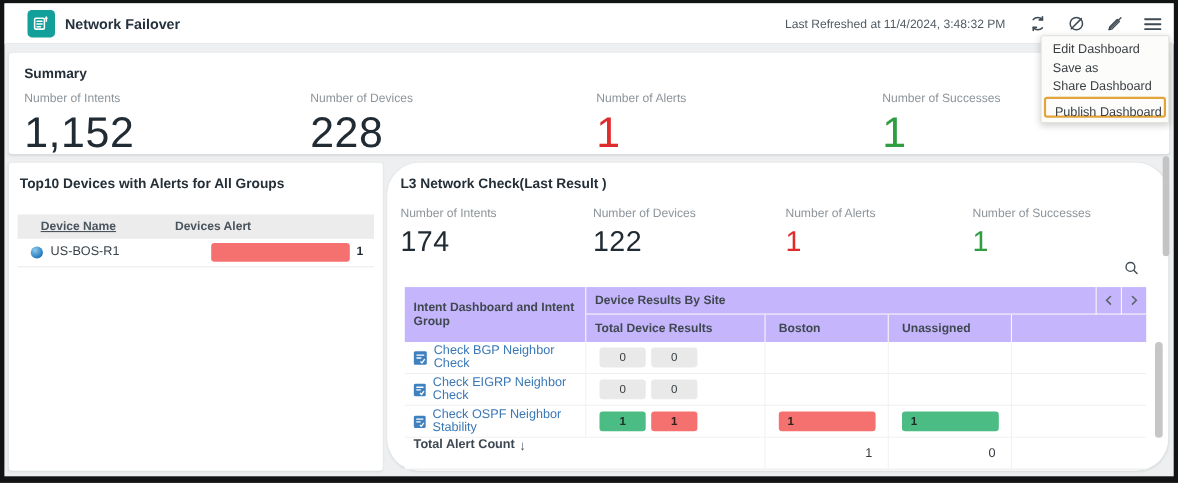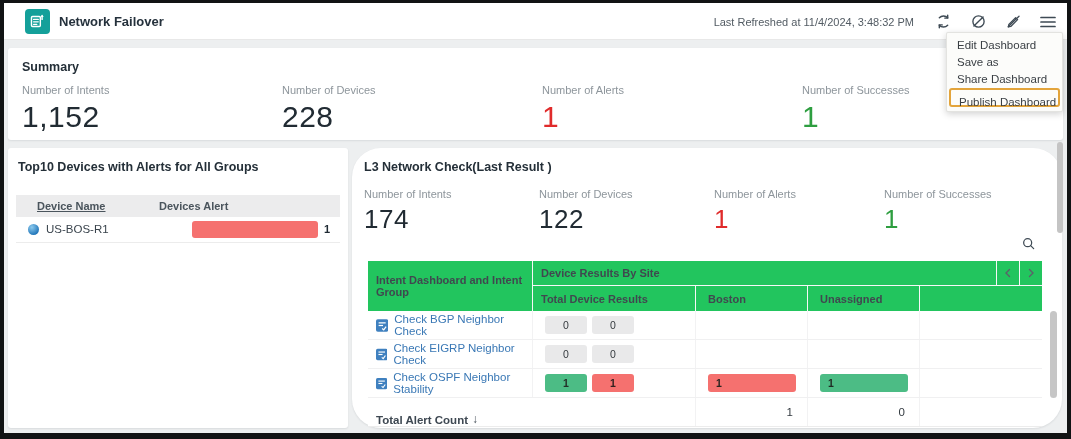"1,152" .stat-value { font-size: 30px -> 39px }
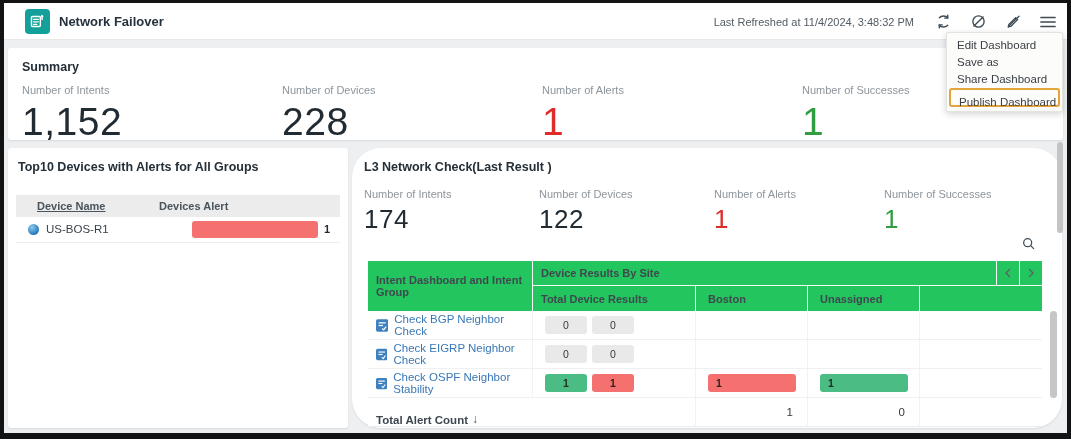"Intent Dashboard and Intent Group" .rt-head { background: #22c55e -> #c4b5fd }
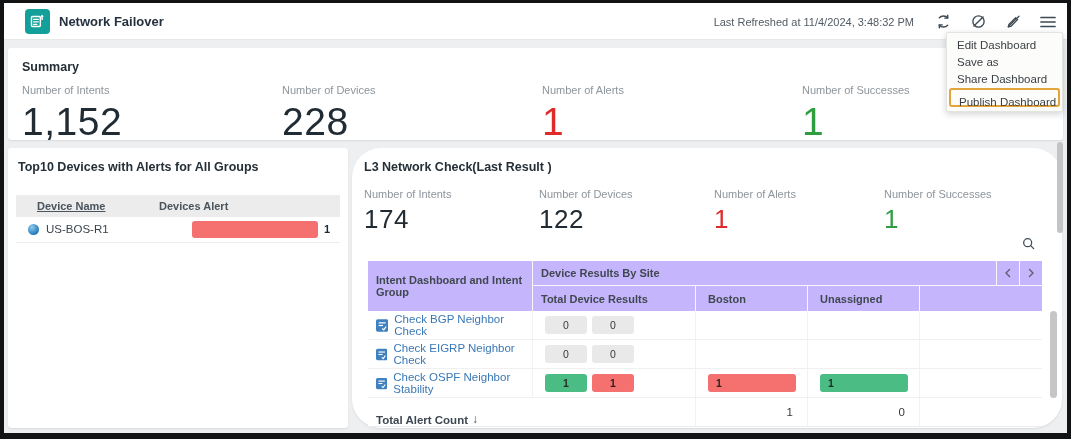"Total Alert Count" .rt-f1 { align-items: flex-end -> flex-start }
